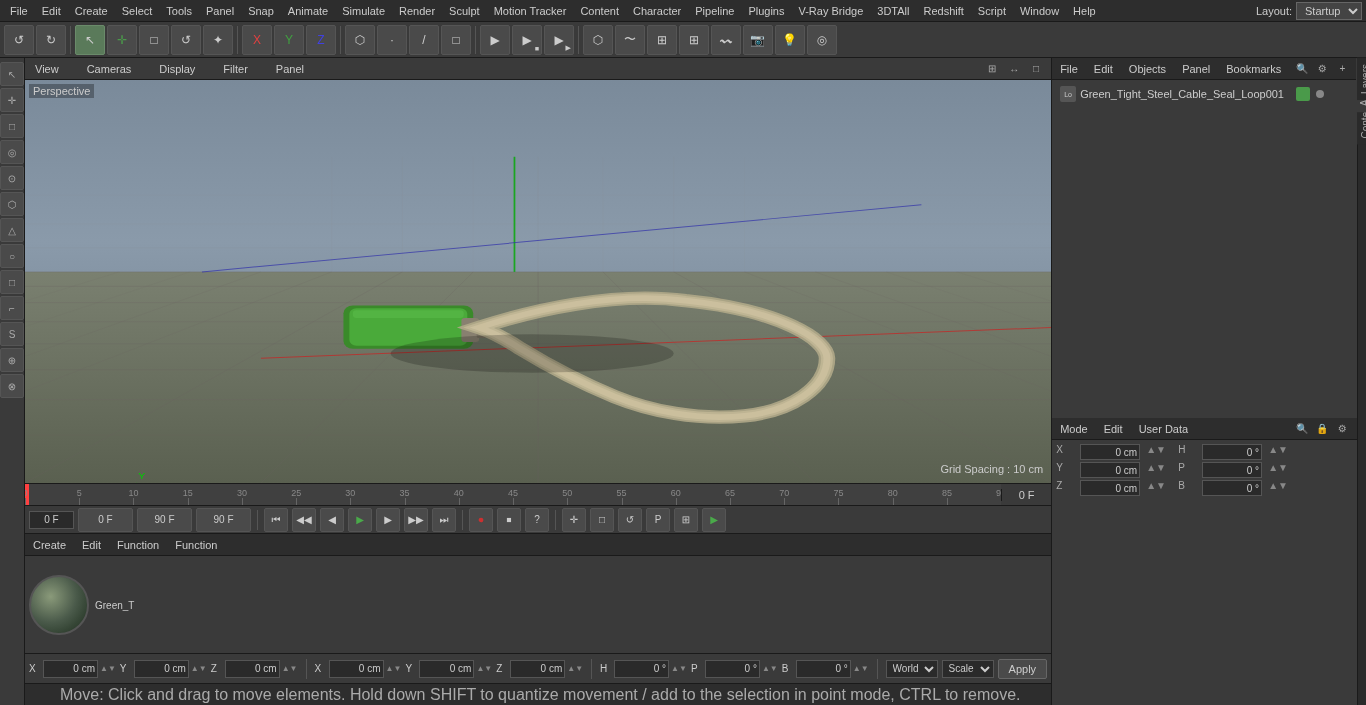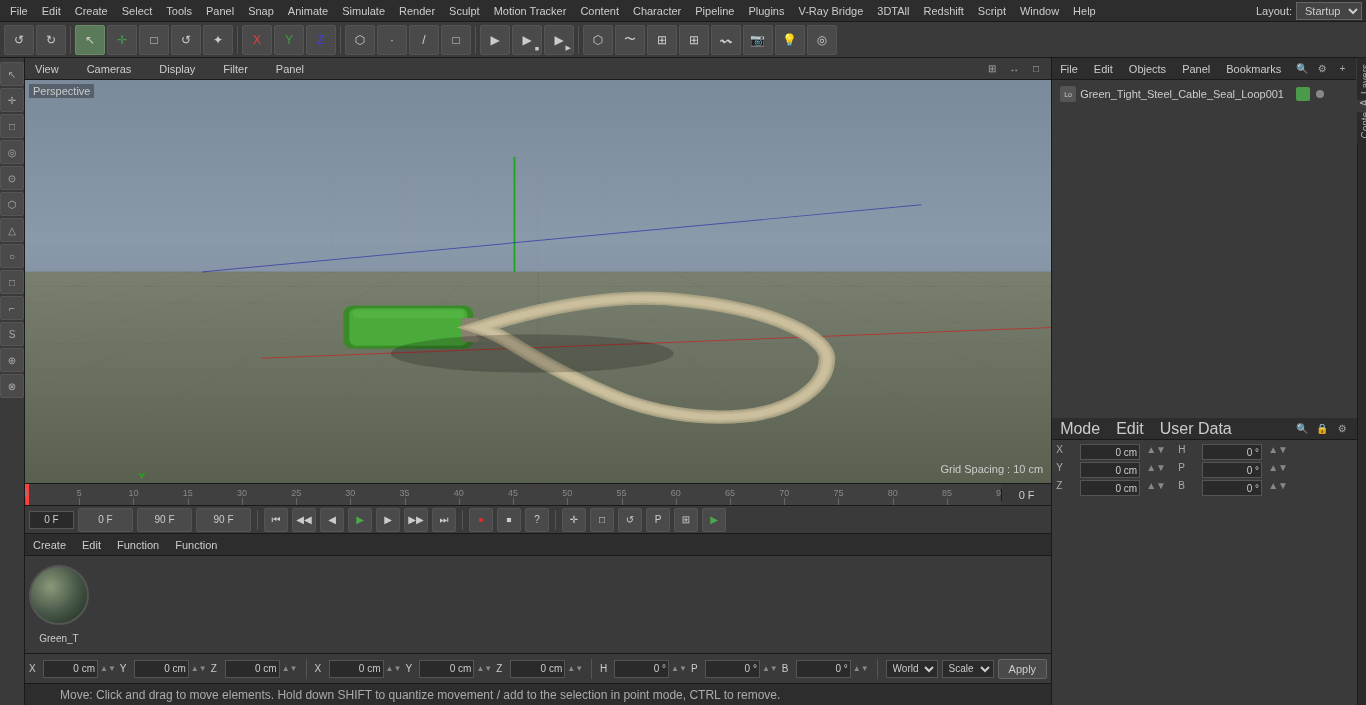"Mode" .attr-menu { font-size: 16px -> 11px }
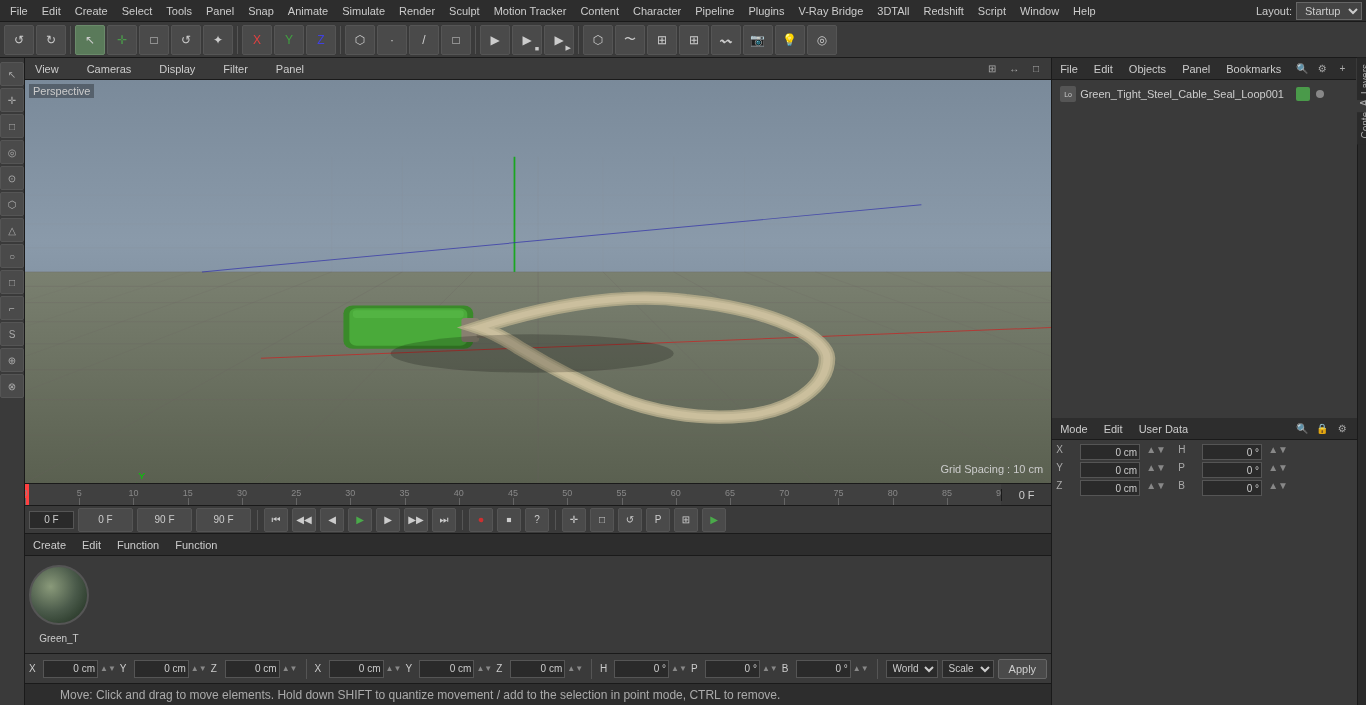"Green_T" .material-item { flex-direction: column -> row }
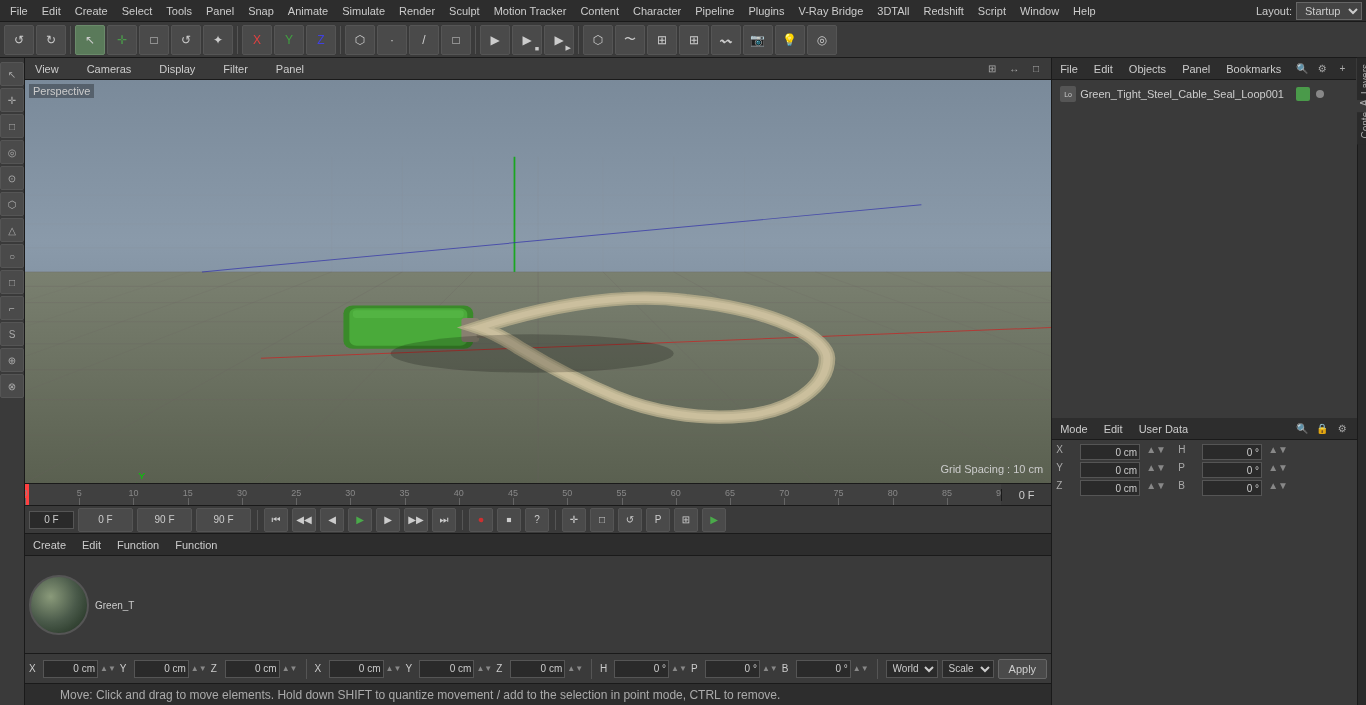"Move: Click and drag to" .status-text { font-size: 12px -> 16px }
